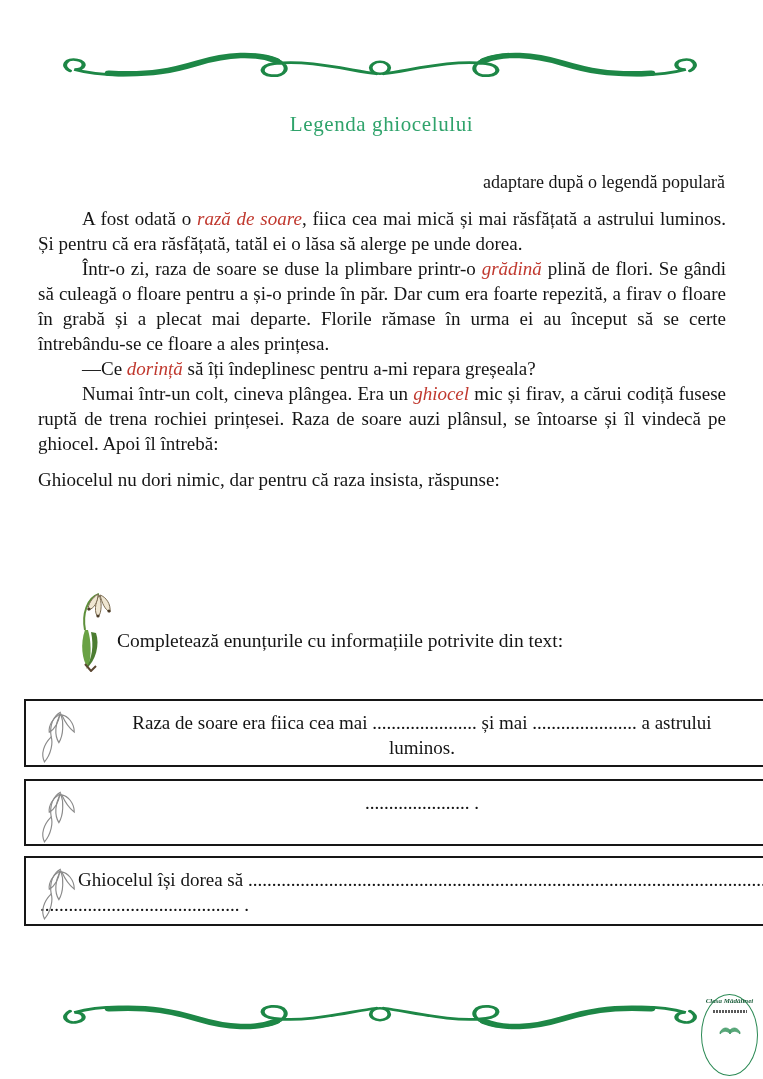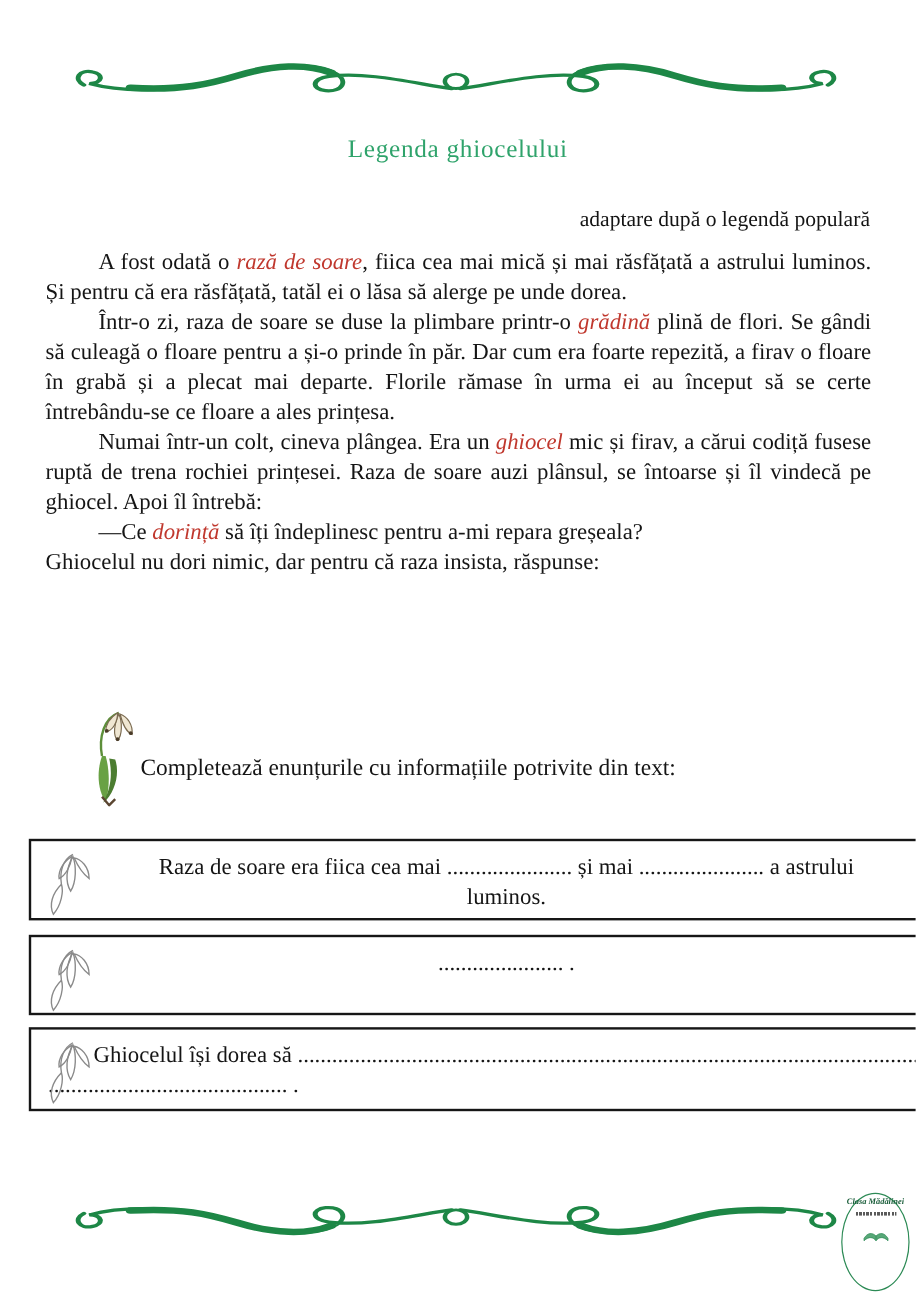"Numai într-un colt, cineva plângea." p { order: before "—Ce dorință să îți îndeplinesc" -> after "—Ce dorință să îți îndeplinesc" }
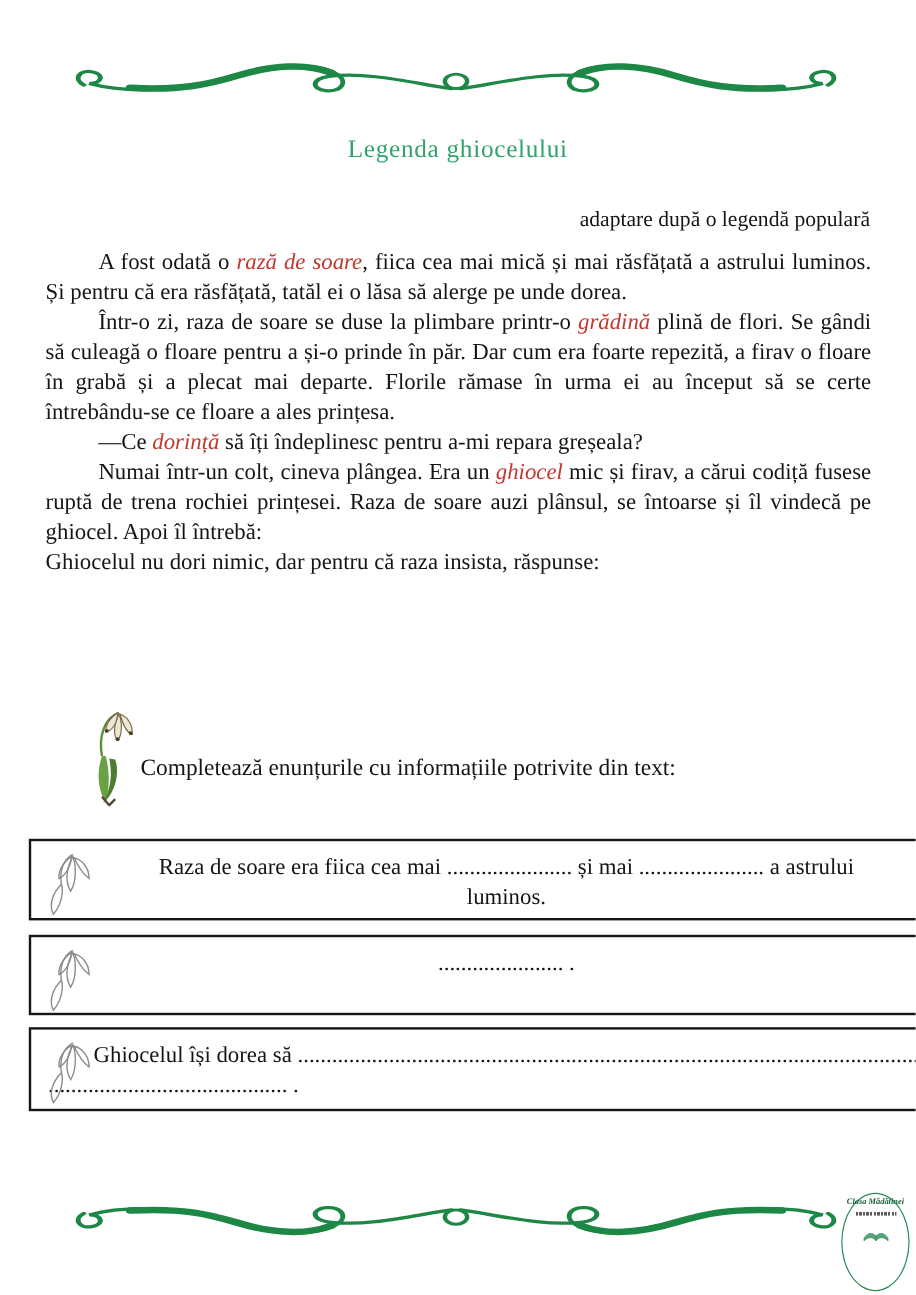"Ghiocelul nu dori nimic, dar" .story p.noindent { margin-top: none -> 11px }
